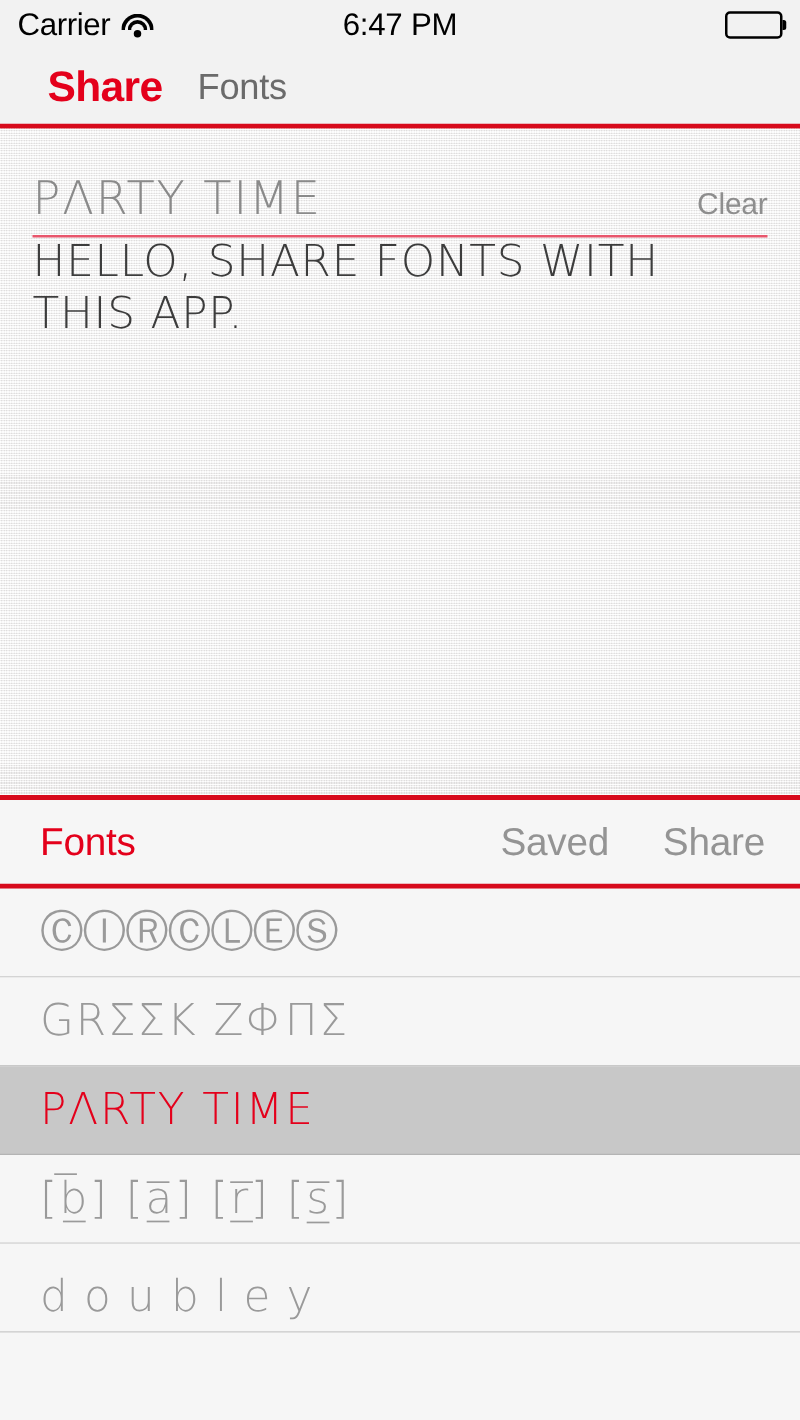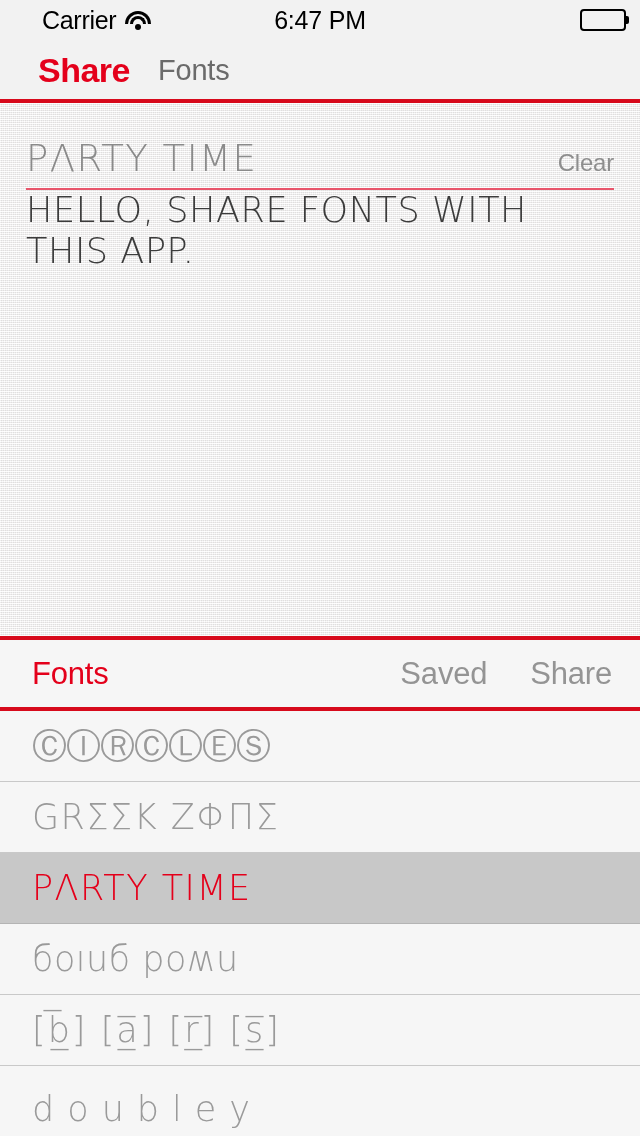"Carrier" .sb-left { margin-left: 28px -> none }
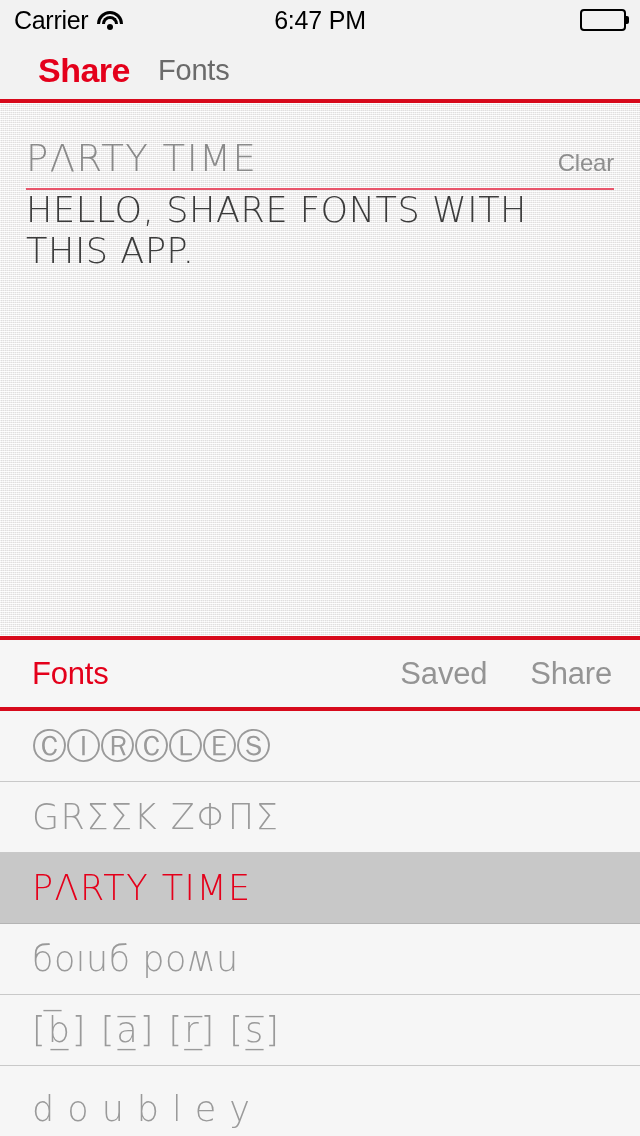"бoıuб poʍu" div.frow { html: <div> <span>бoıuб poʍu</span> </div> -> none }
